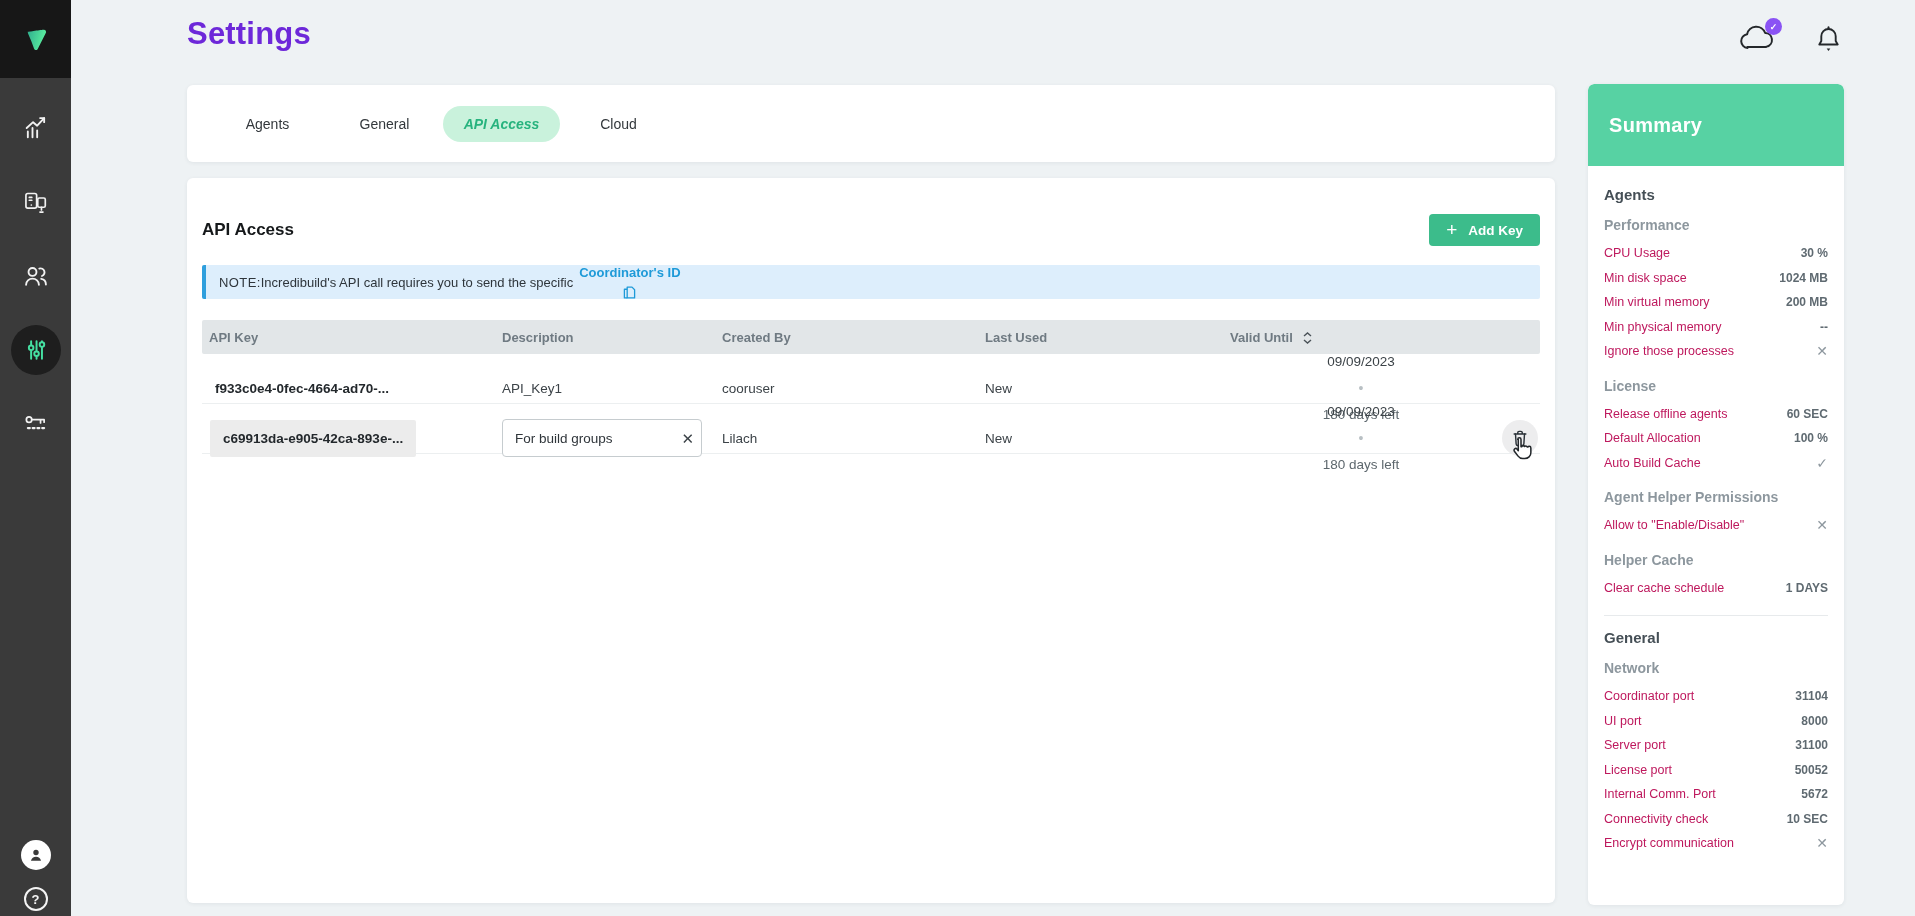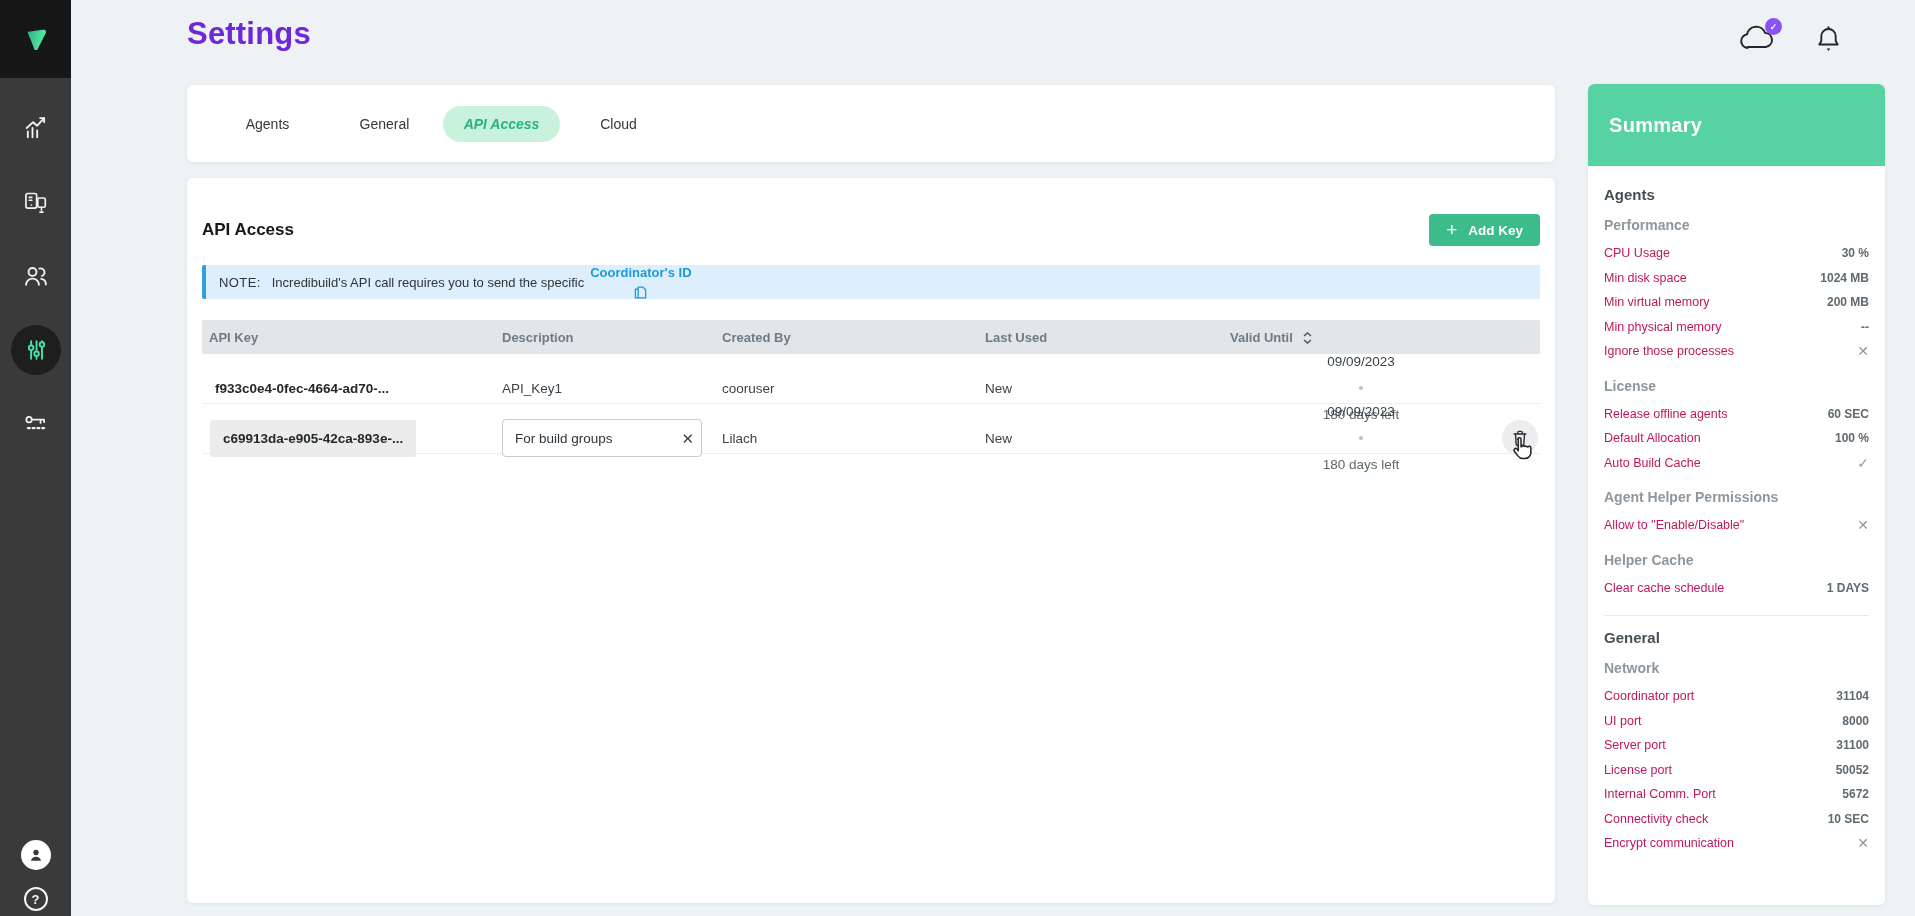"Summary" .summary { width: 297px -> 256px }
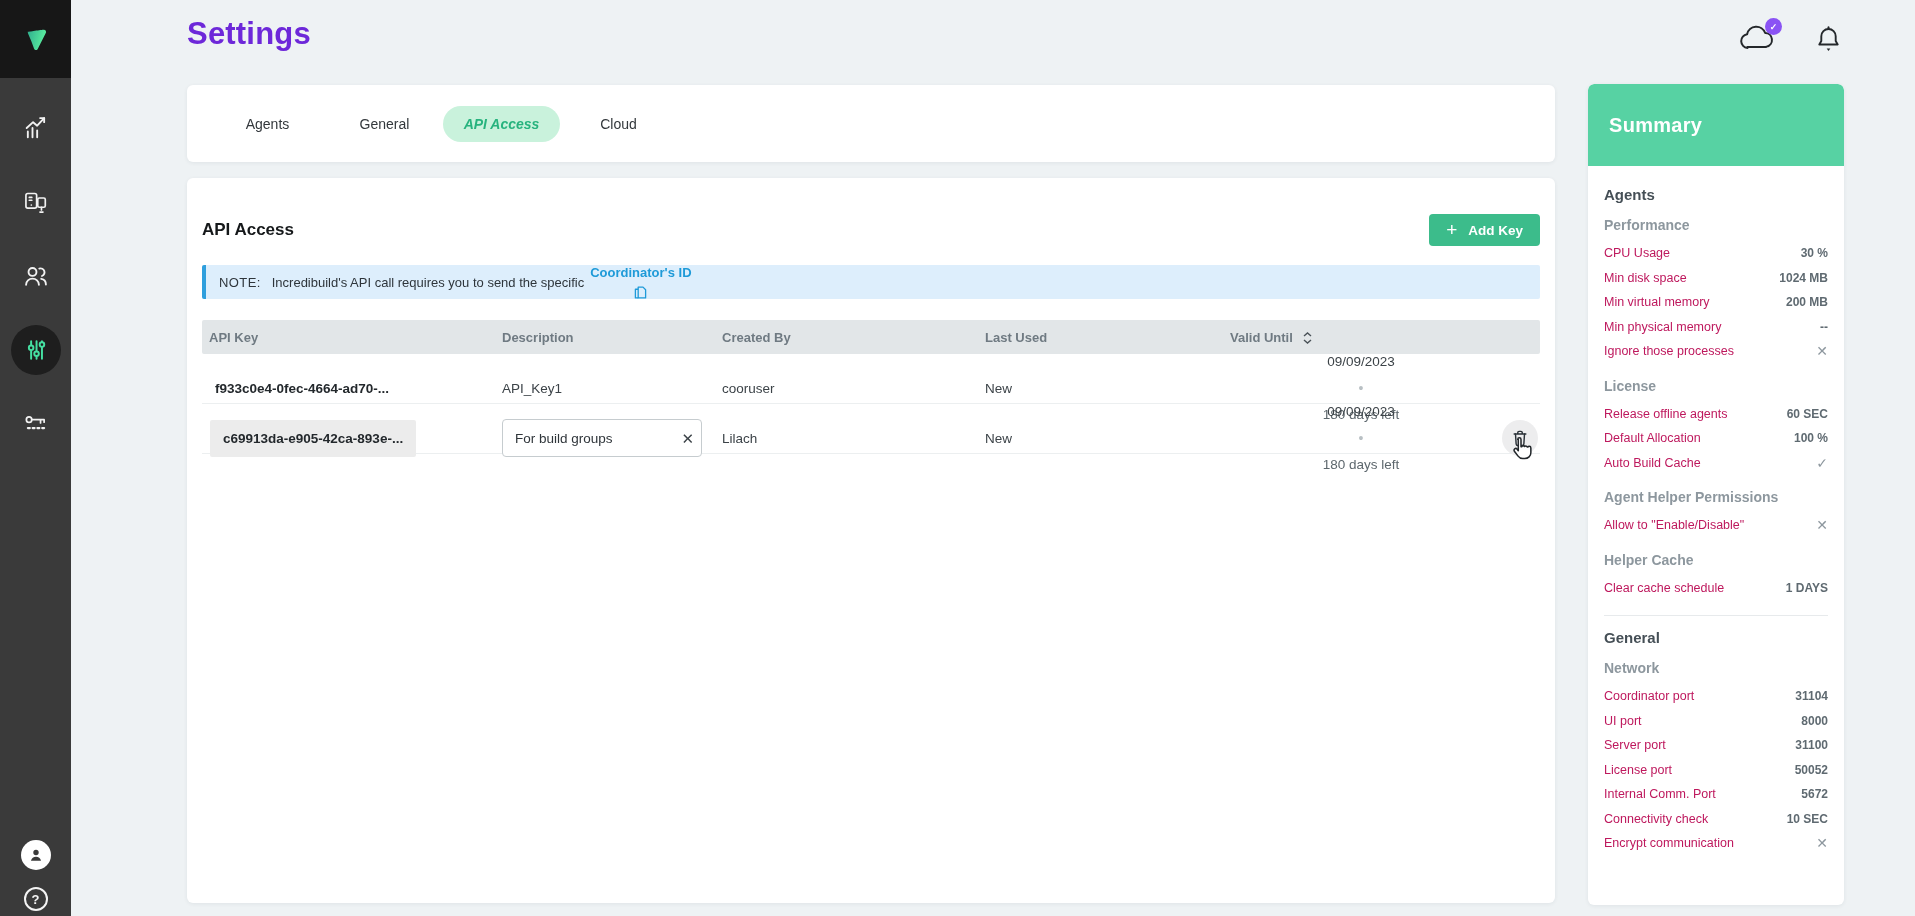"NOTE:" .note-tag { margin-right: 11px -> none }
